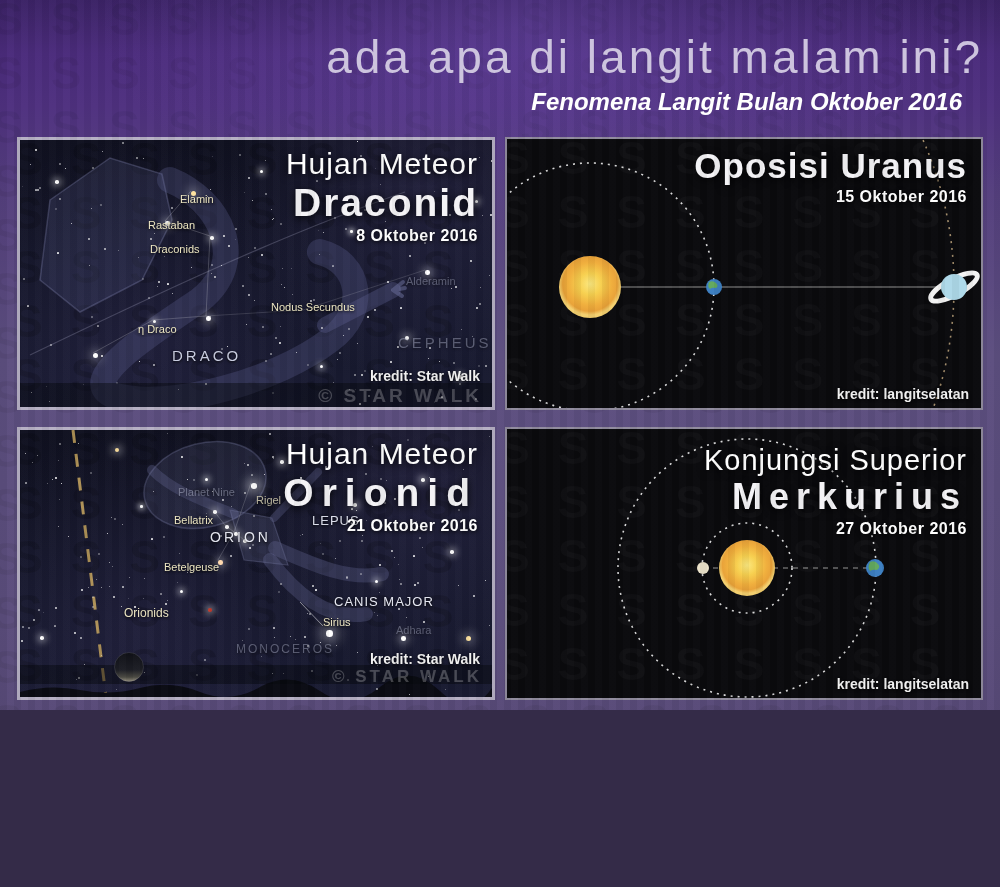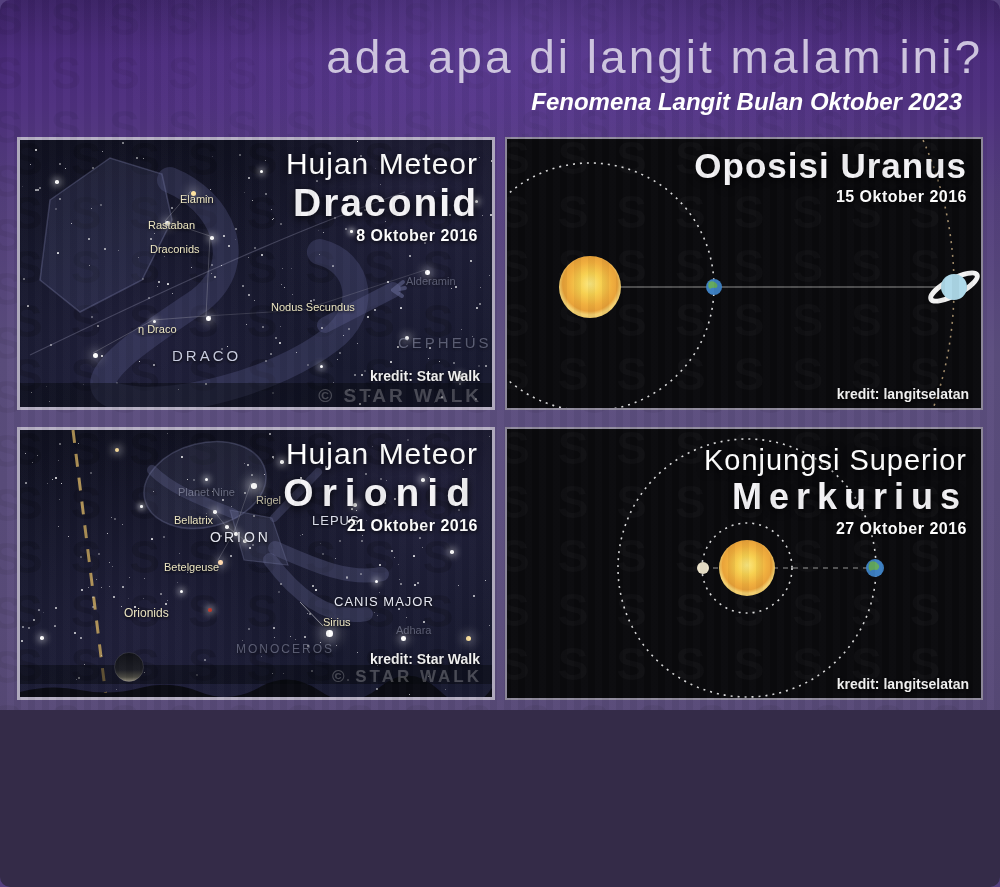"ada apa di langit malam" .poster { border-radius: 10px -> none }
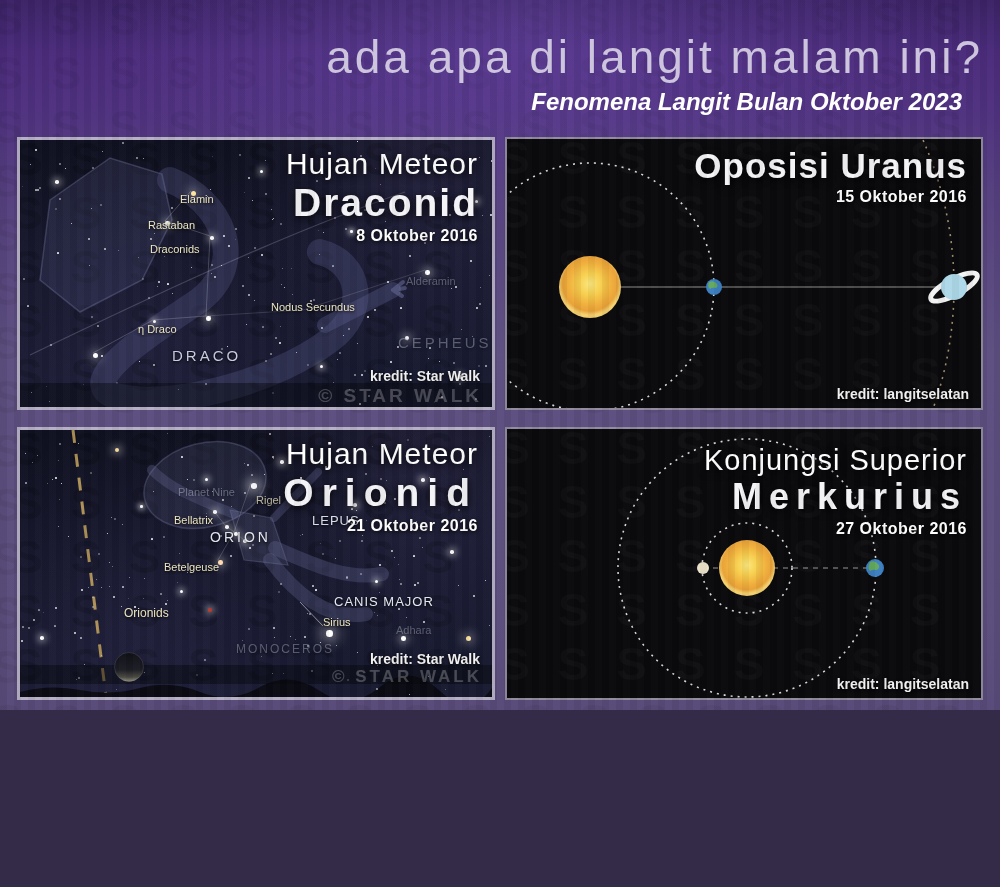"Fenomena Langit Bulan Oktober 2023" div.header-sub { text: 2023 -> 2016 }
